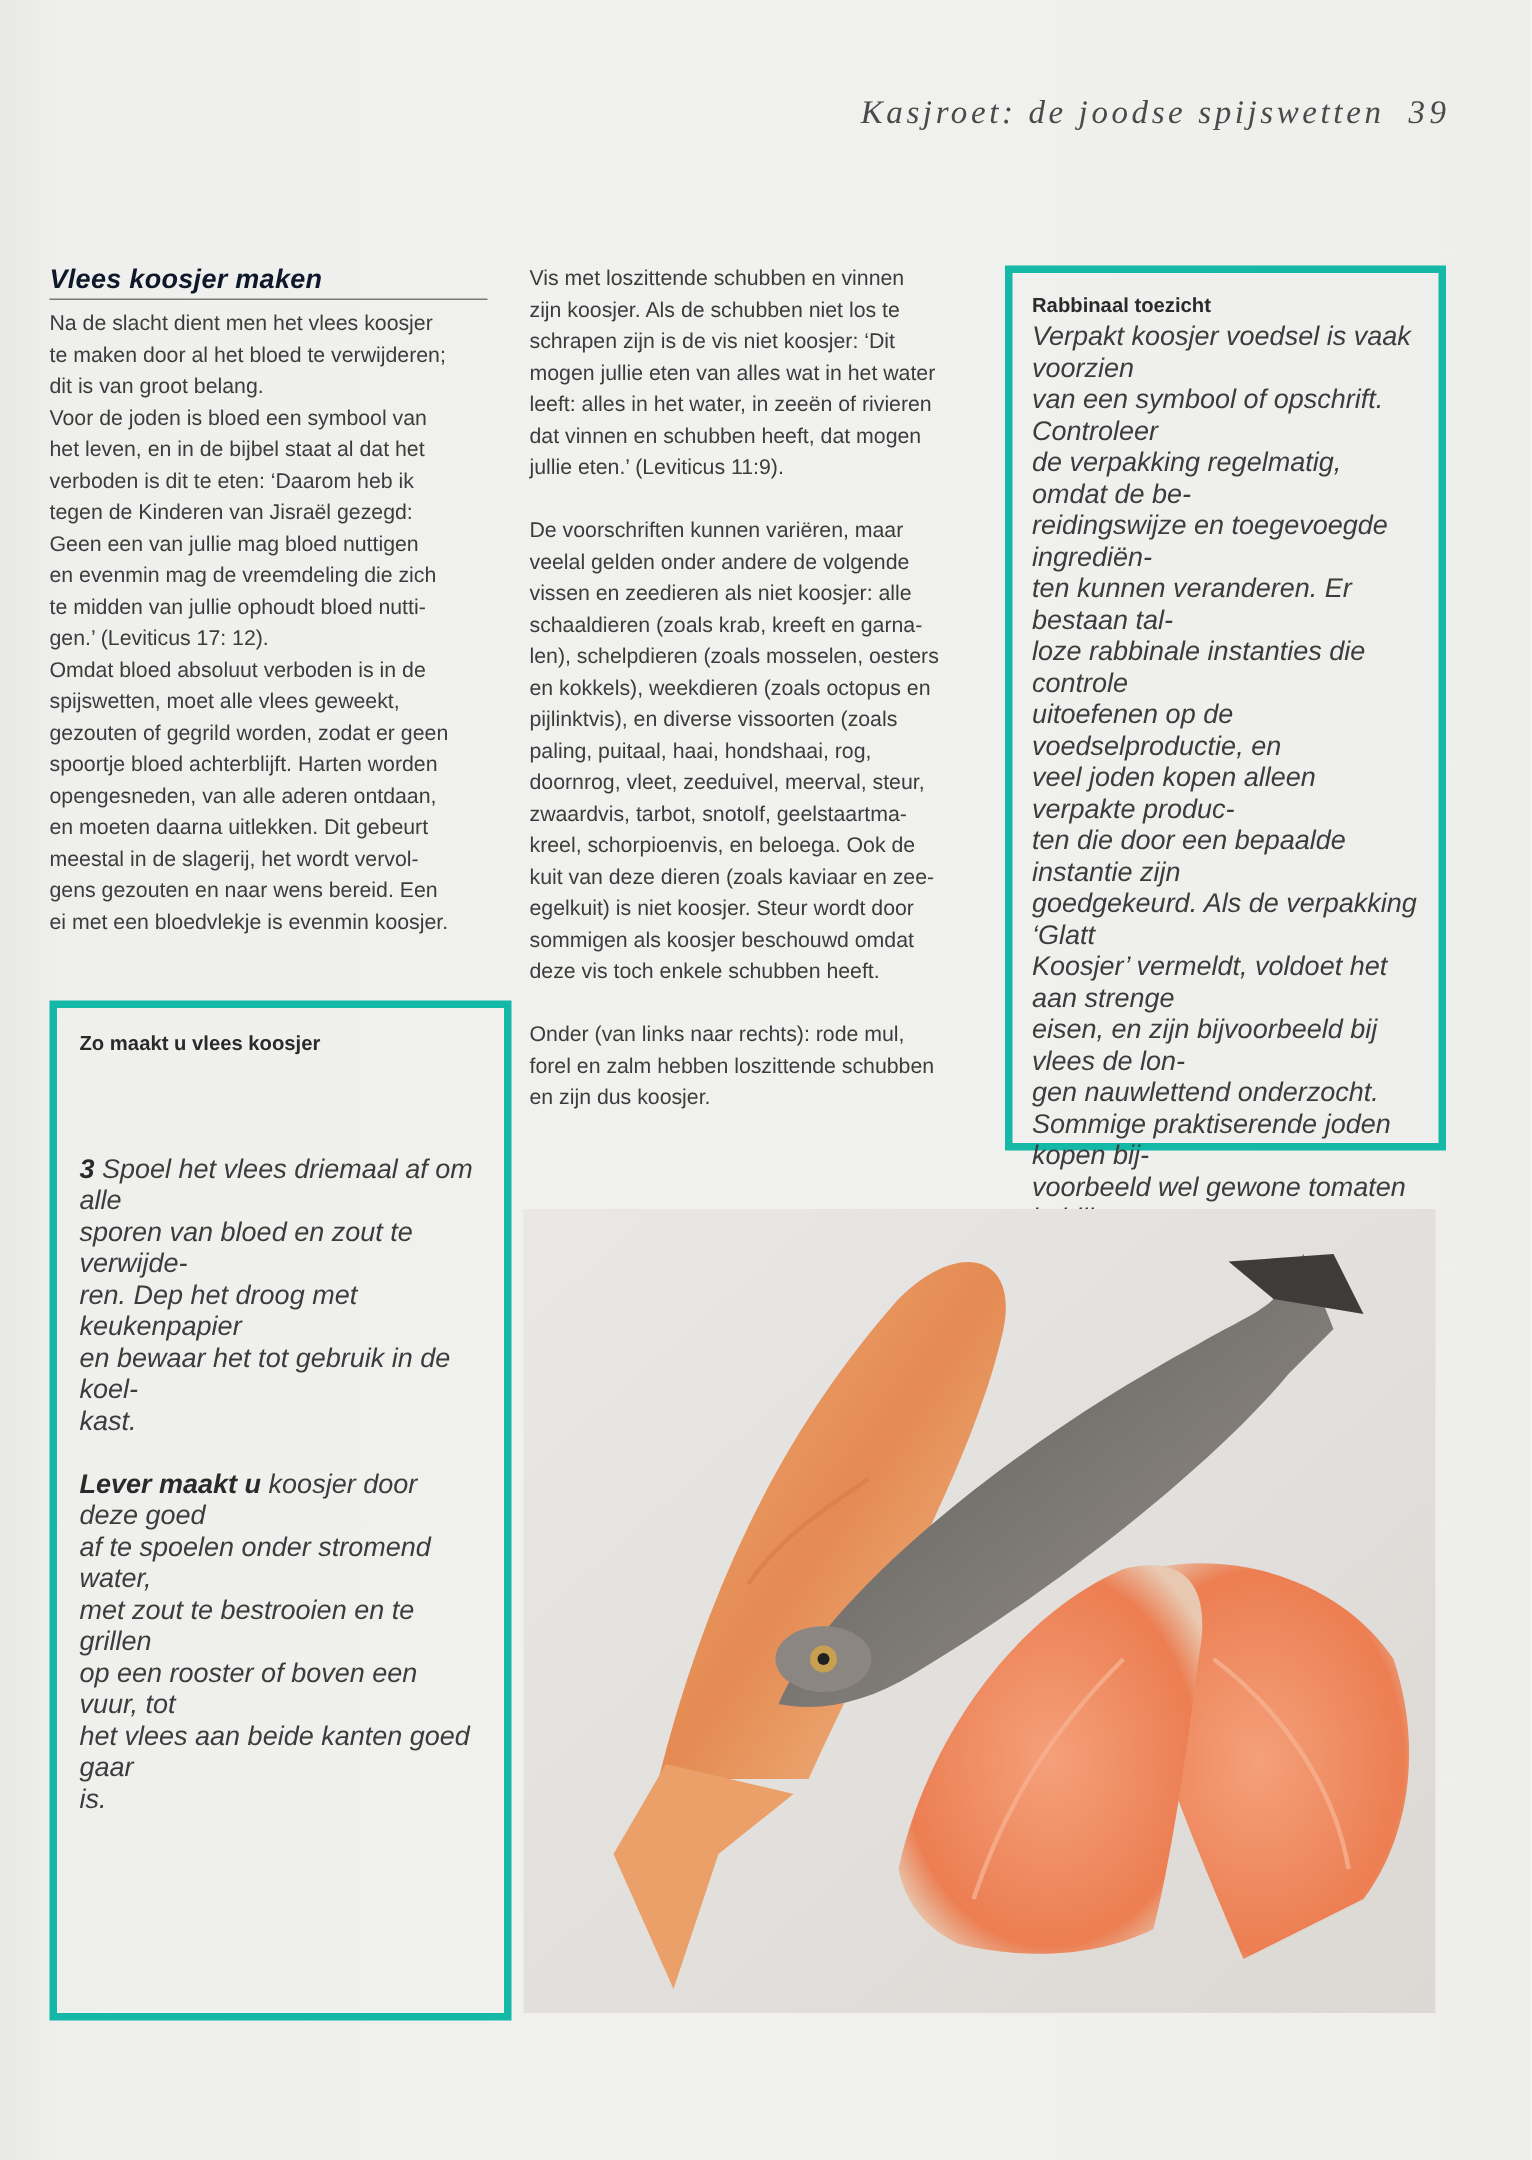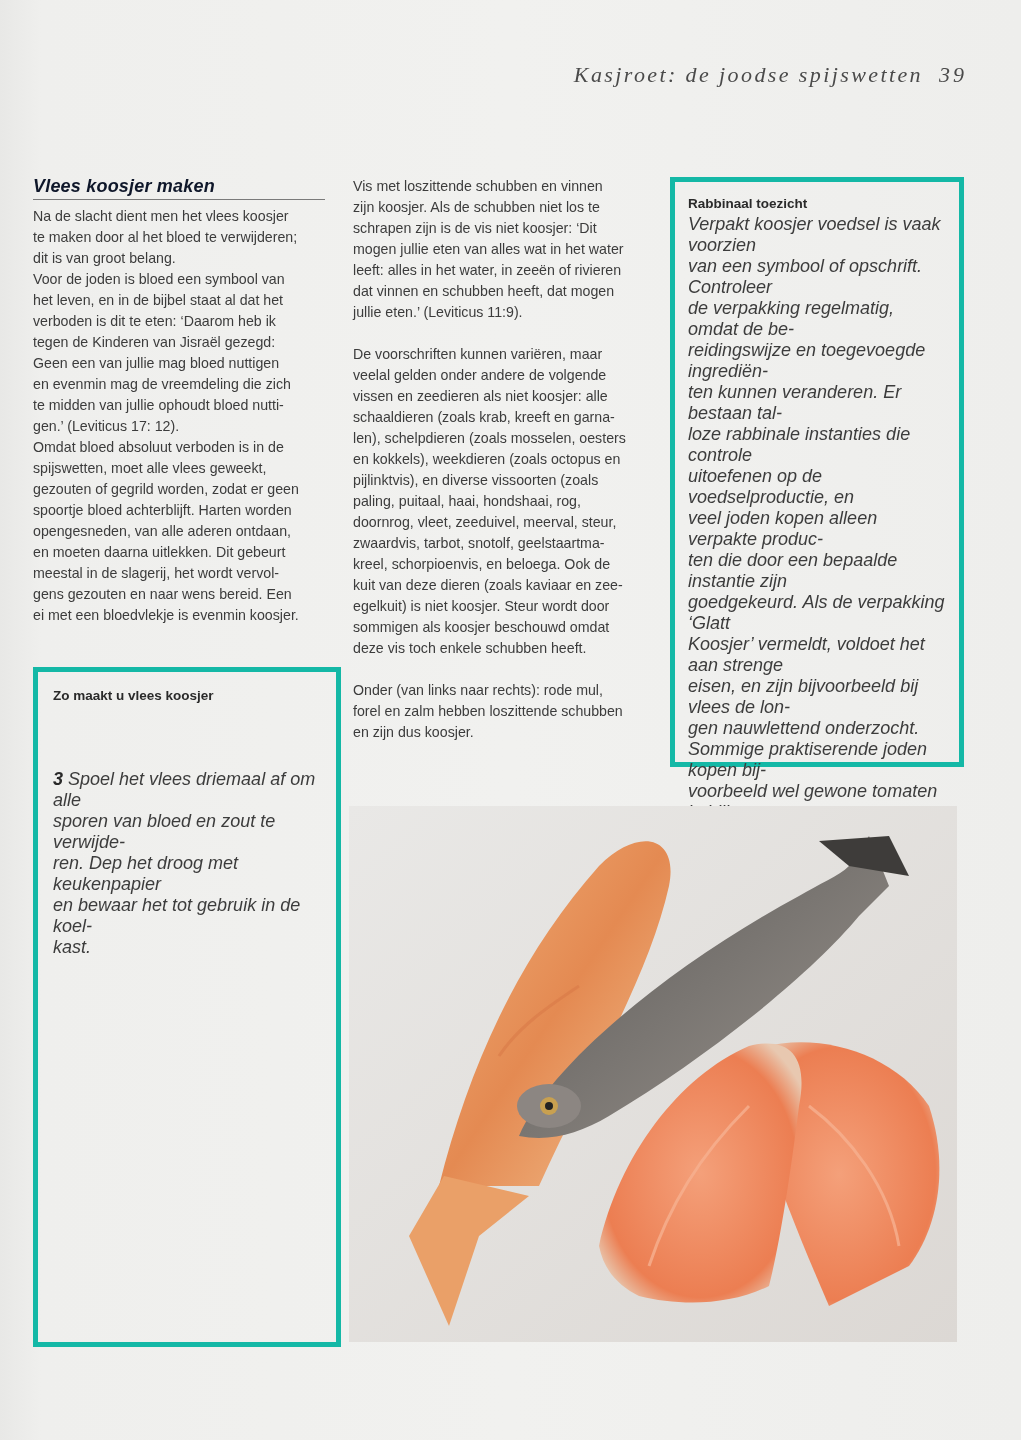"Lever maakt u koosjer door" p { html: none -> <p><span>Lever maakt u</span><span> koosjer door deze goed af te spoelen onder stromend water, met zout te bestrooien en te grillen op een rooster of boven een vuur, tot het vlees aan beide kanten goed gaar is.</span></p> }
